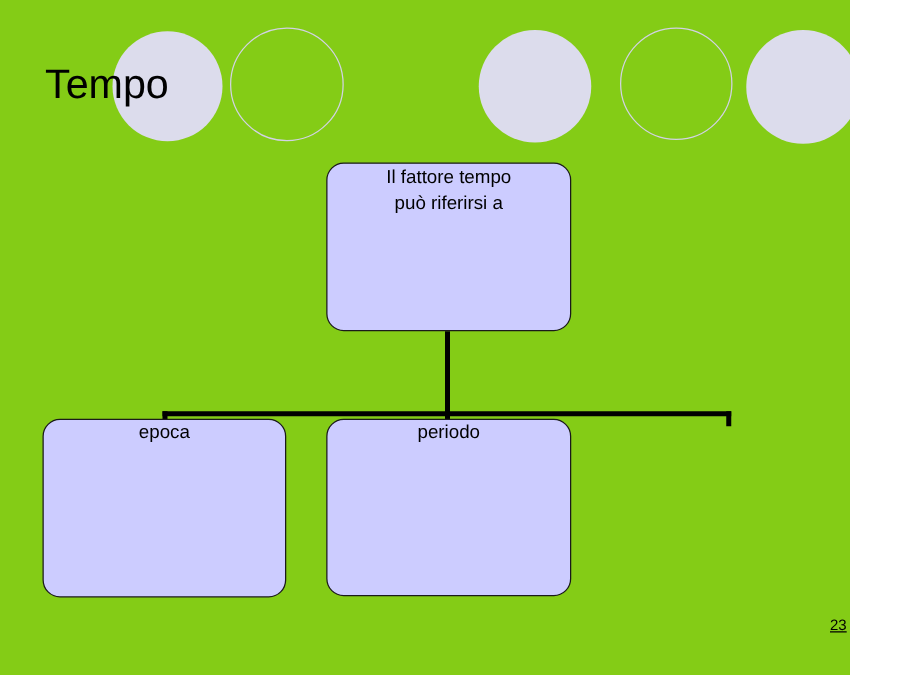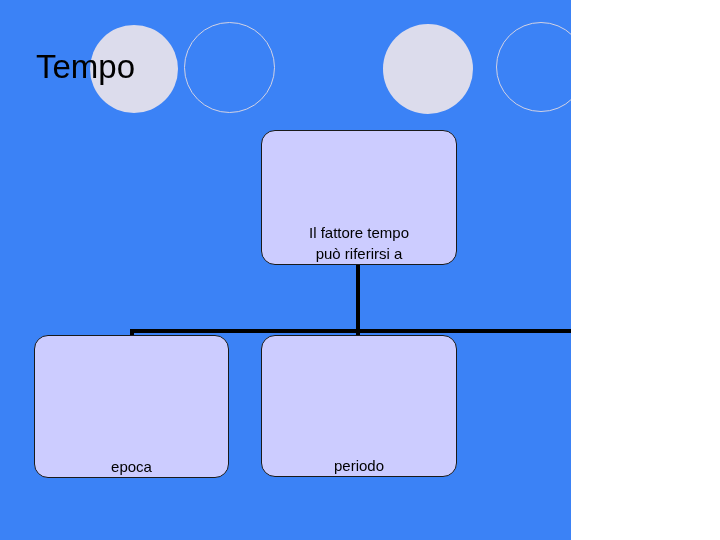"Tempo" #slide { background: #3b82f6 -> #84cc16; width: 571px -> 680px }
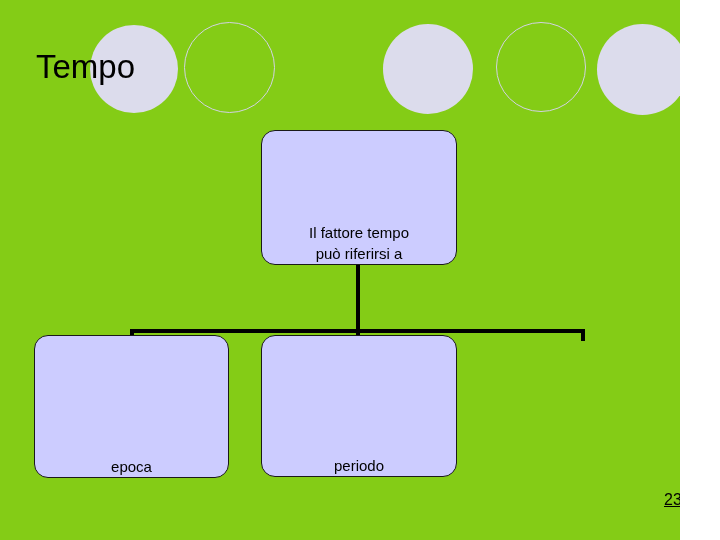"Il fattore tempo" .node { align-items: flex-end -> flex-start }
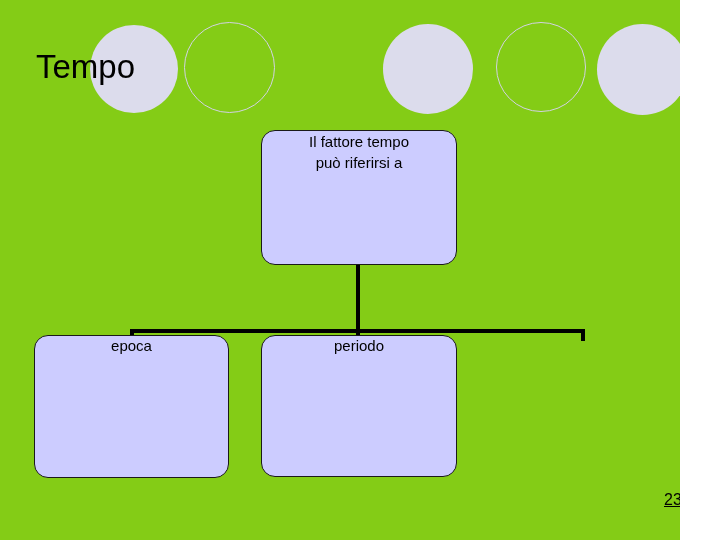"23" #page-number { font-size: 16px -> 12px }
